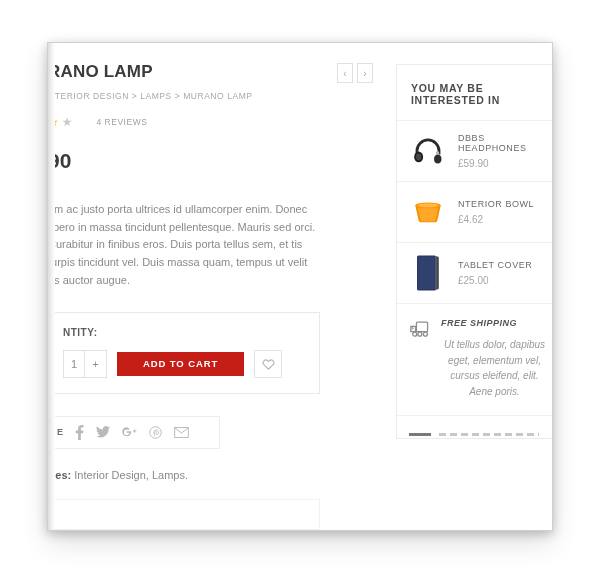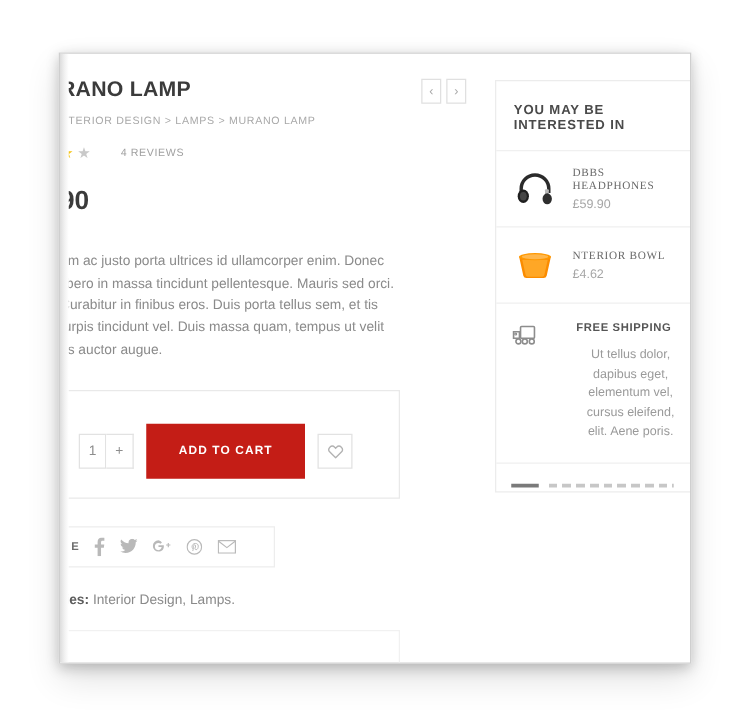"DBBS HEADPHONES" .product-name { font-family: Liberation Serif, serif -> none }
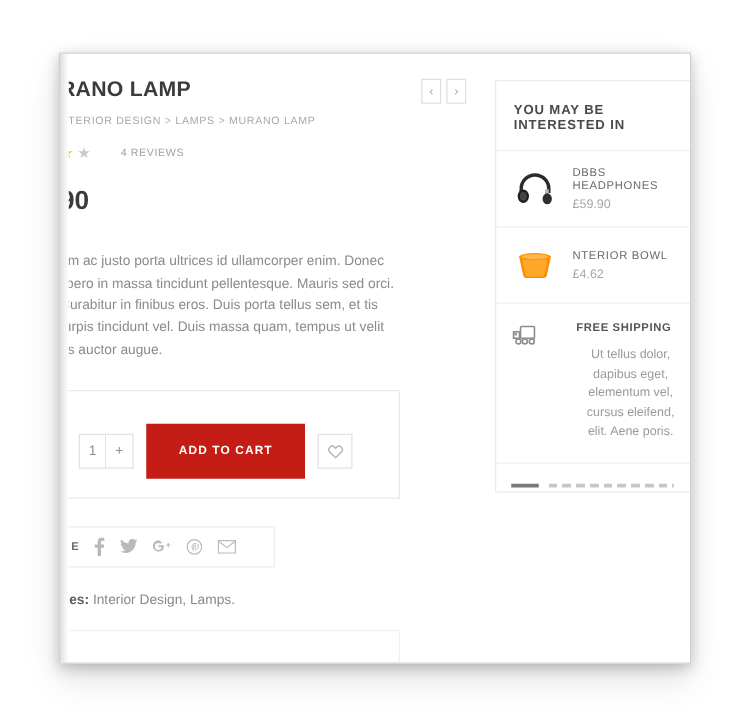"TABLET COVER" div.product-row { html: none -> <div> <div> <svg> <rect></rect> <rect></rect> <rect></rect> <rect></rect> </svg> </div> <div> <span>TABLET COVER</span> <span>£25.00</span> </div> </div> }
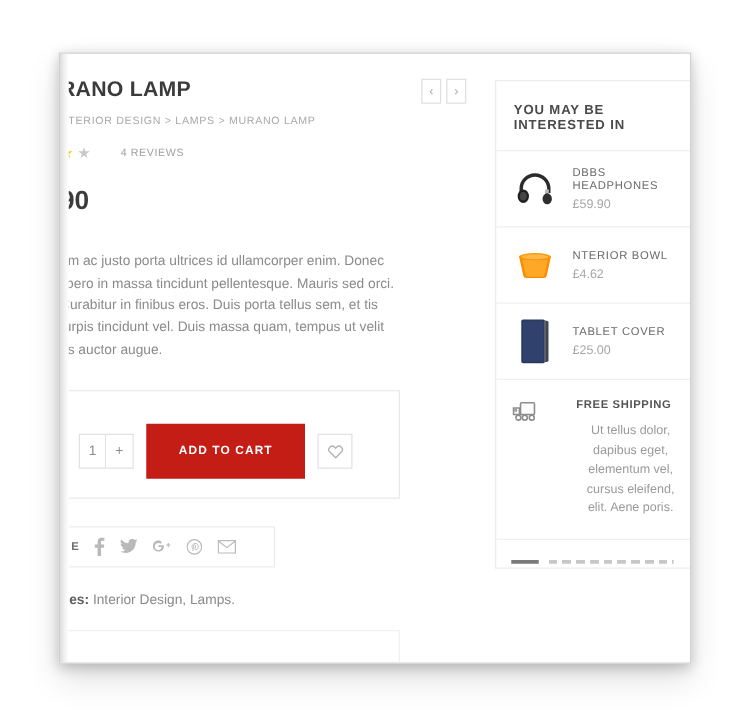"FREE SHIPPING" .feature-row { font-style: none -> italic; gap: 26px -> 6px }
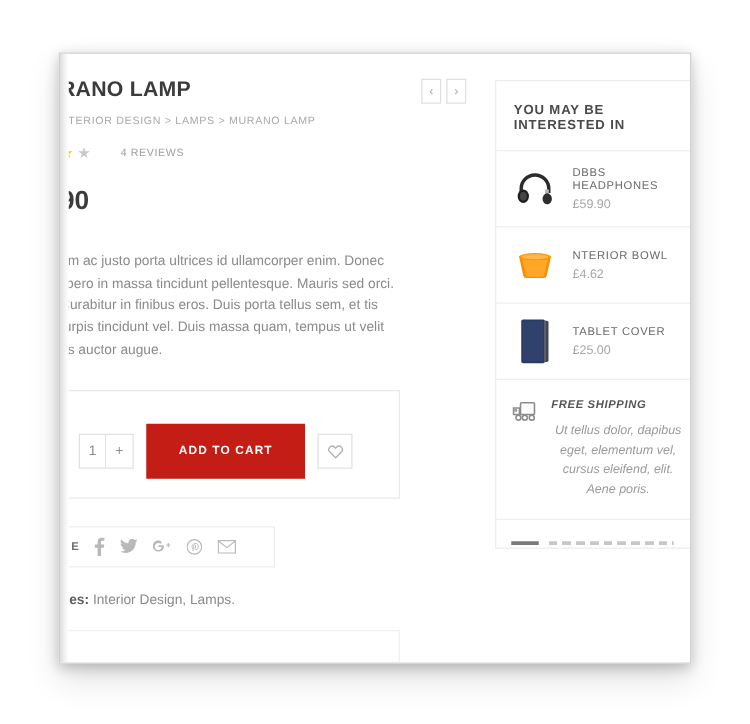"NTITY:" div { html: none -> <div>NTITY:</div> }
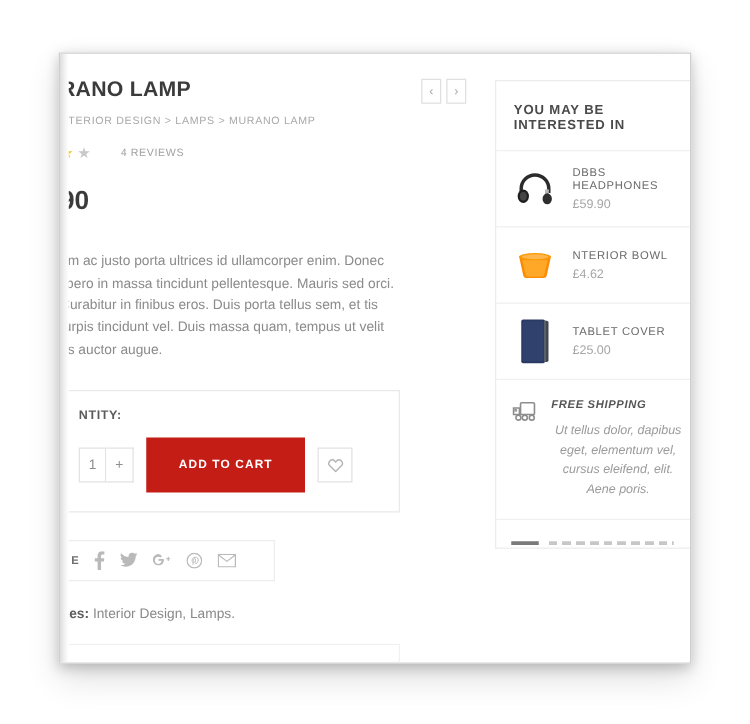"ADD TO CART" #add-to-cart { height: 44px -> 24px }
